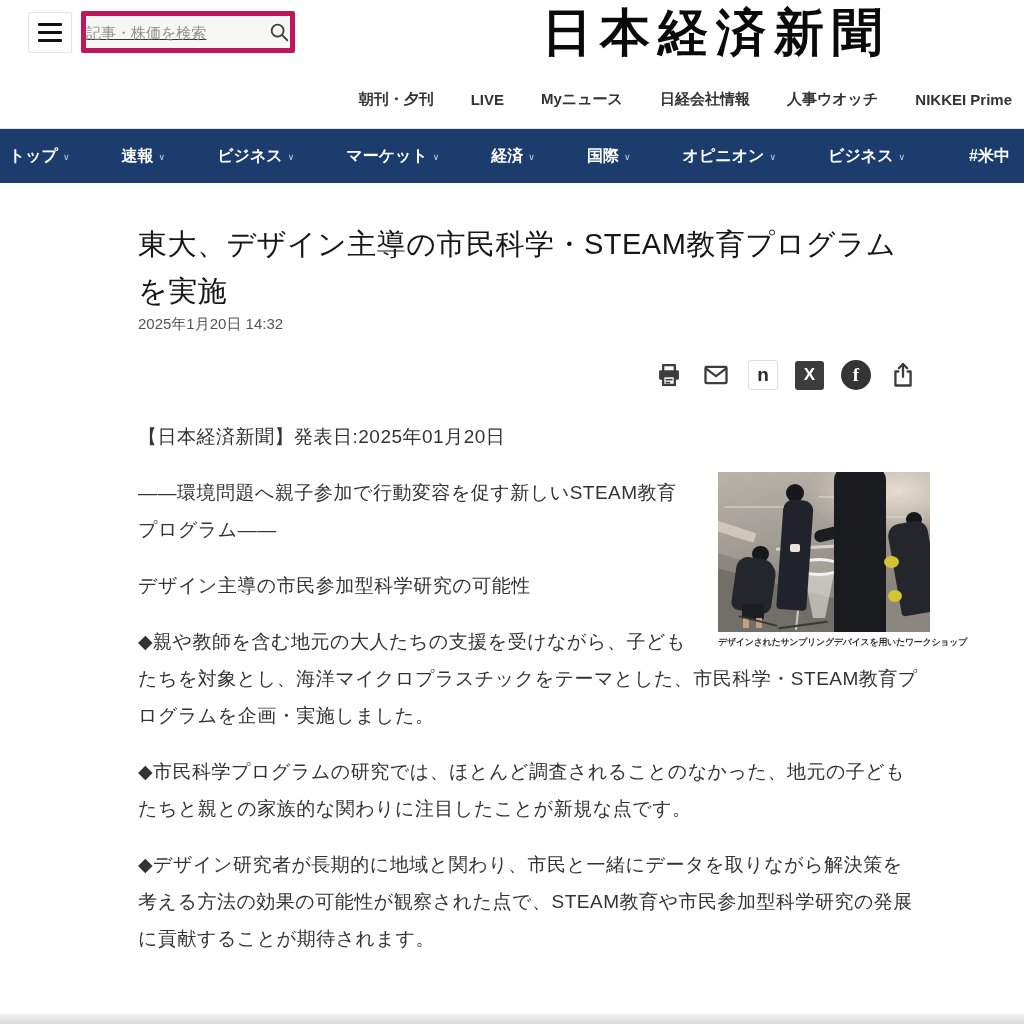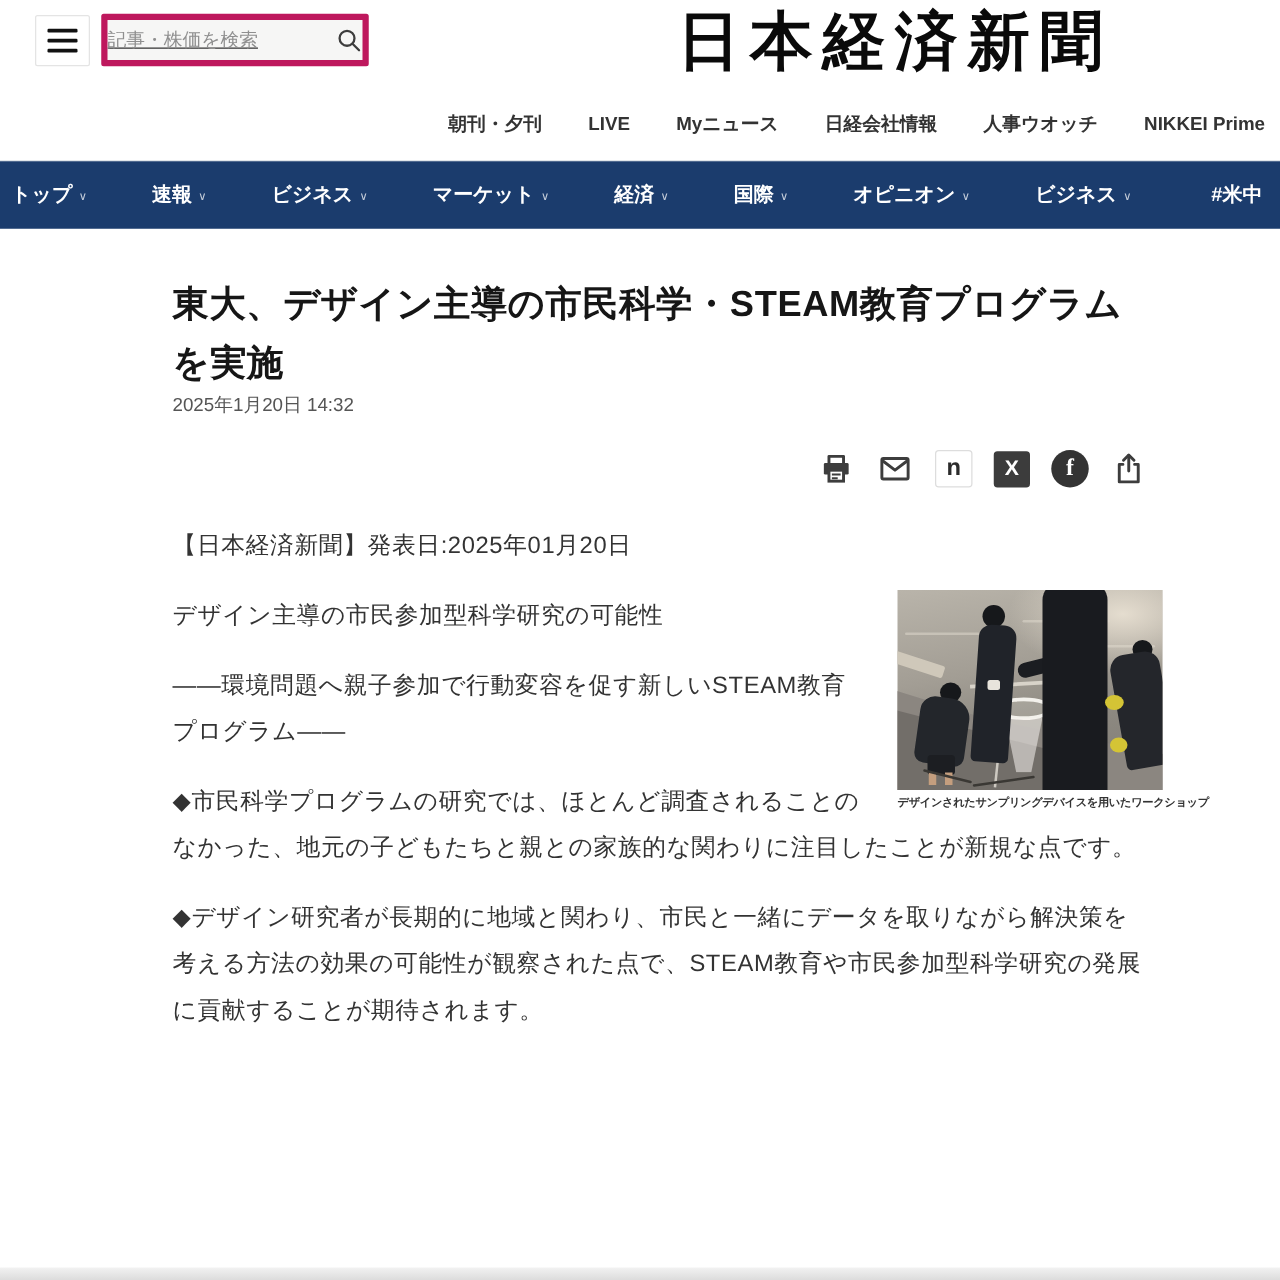"東大、デザイン主導の市民科学・STEAM教育プログラムを実施" .article h1 { font-weight: 700 -> 400 }
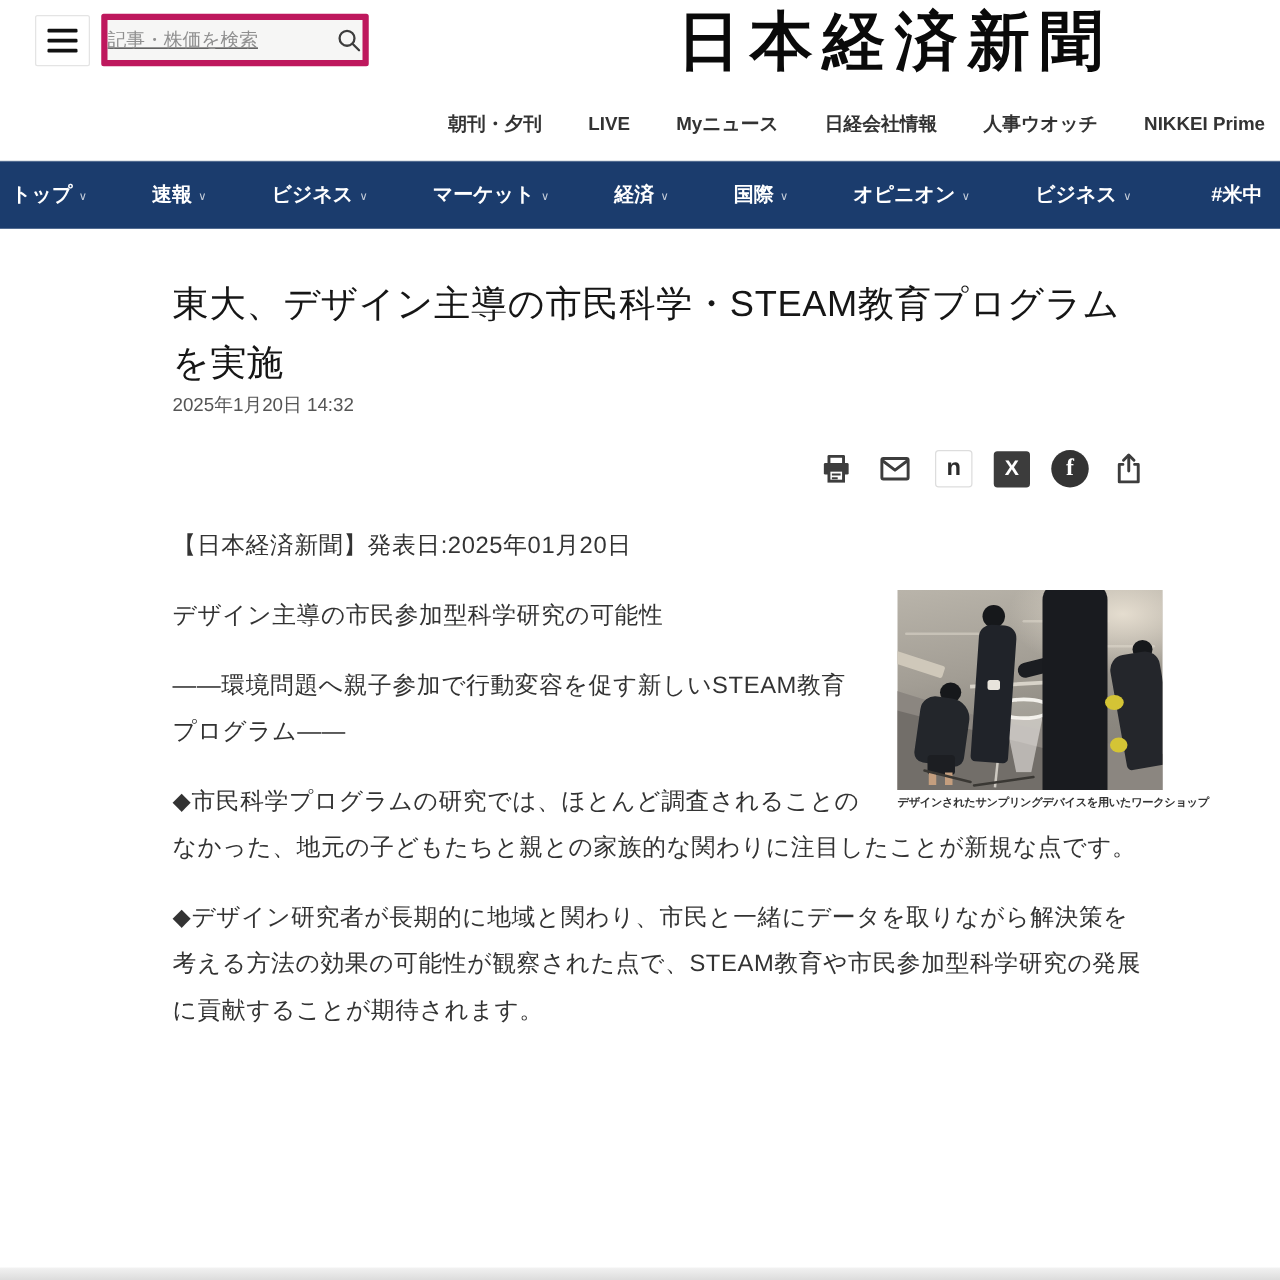"デザイン主導の市民参加型科学研究の可能性" p { order: before "——環境問題へ親子参加で行動変容を促す新しいSTEAM教育プログラム——" -> after "——環境問題へ親子参加で行動変容を促す新しいSTEAM教育プログラム——" }
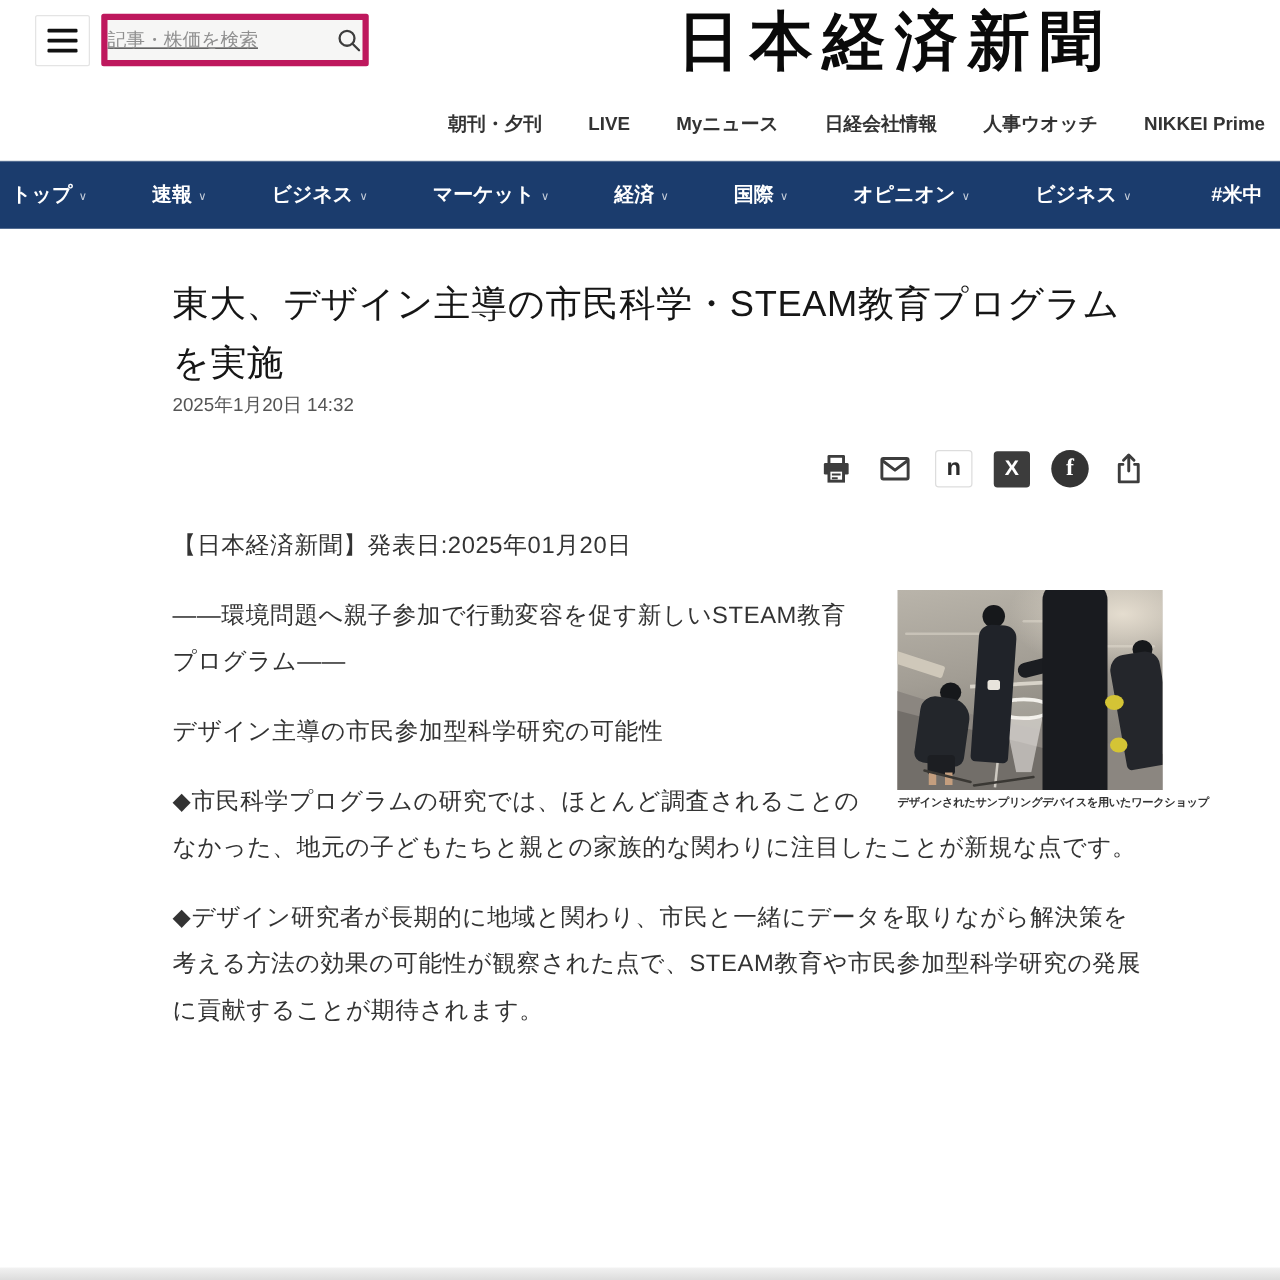"◆親や教師を含む地元の大人たちの支援を受けながら、子どもたちを対象とし、海洋マイ" p { html: none -> <p>◆親や教師を含む地元の大人たちの支援を受けながら、子どもたちを対象とし、海洋マイクロプラスチックをテーマとした、市民科学・STEAM教育プログラムを企画・実施しました。</p> }
